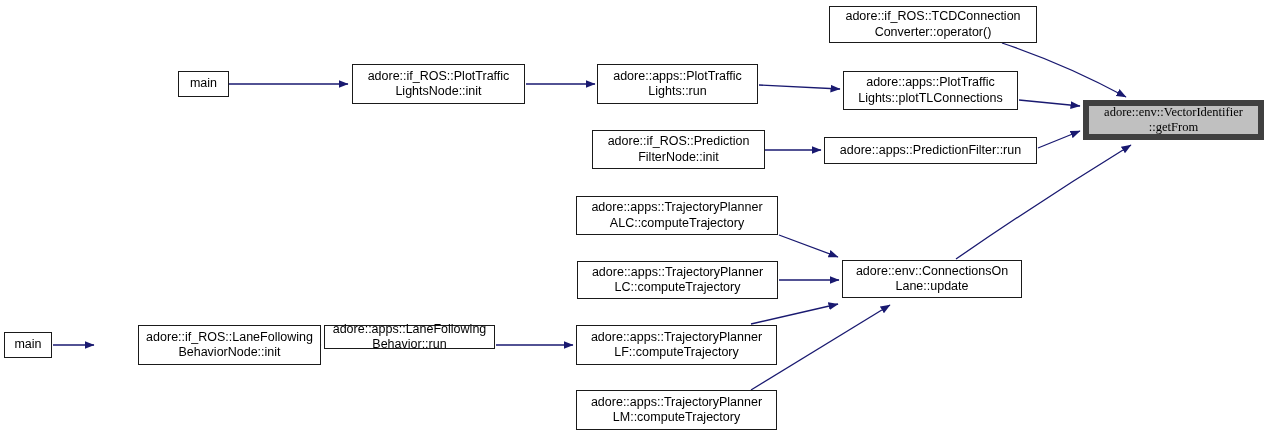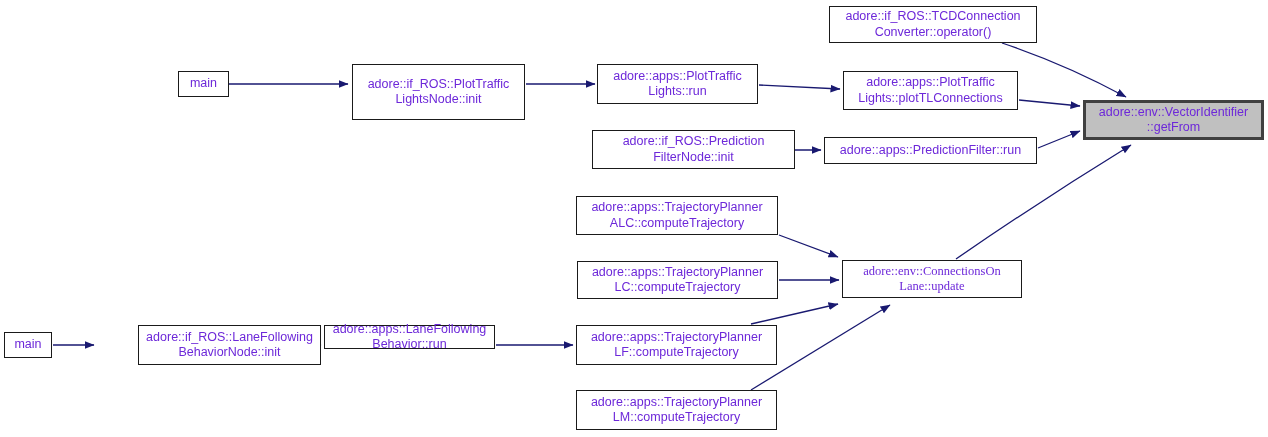"adore::if_ROS::TCDConnection" .node { color: #6d28d9 -> #000000 }
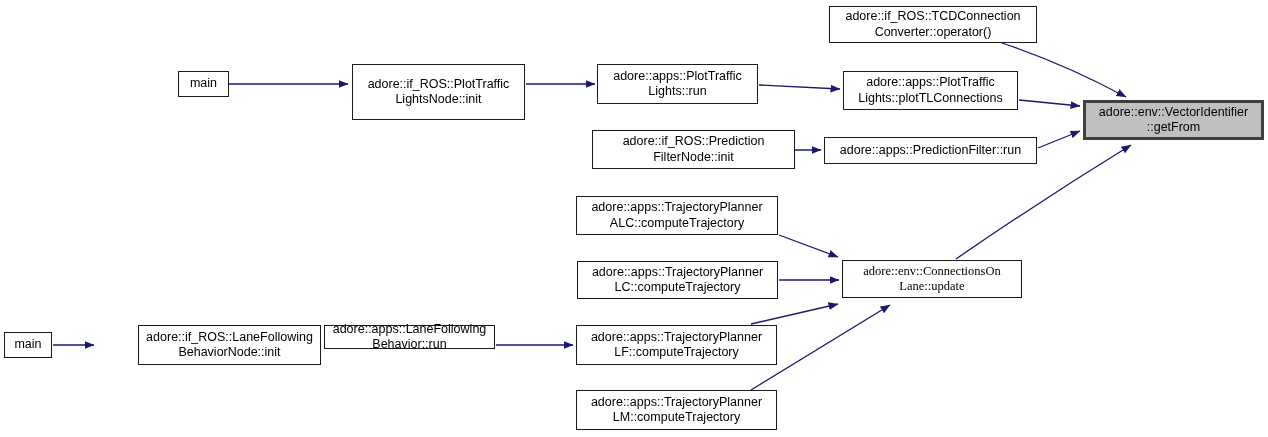"adore::if_ROS::PlotTraffic" div.node { height: 56px -> 40px }
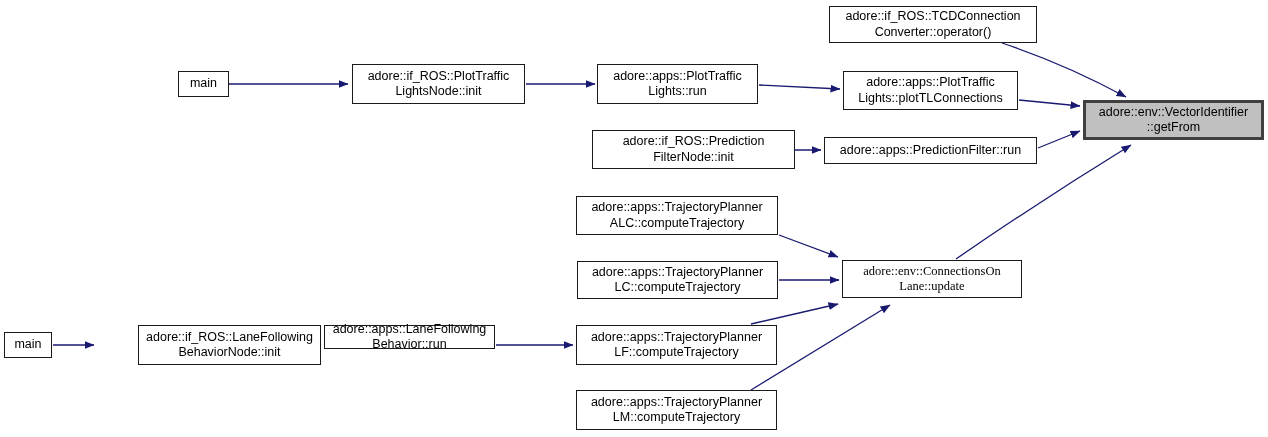"adore::env::VectorIdentifier" .node.highlight { border: 3px solid #404040 -> 6px solid #404040; font-family: none -> Liberation Serif, serif }
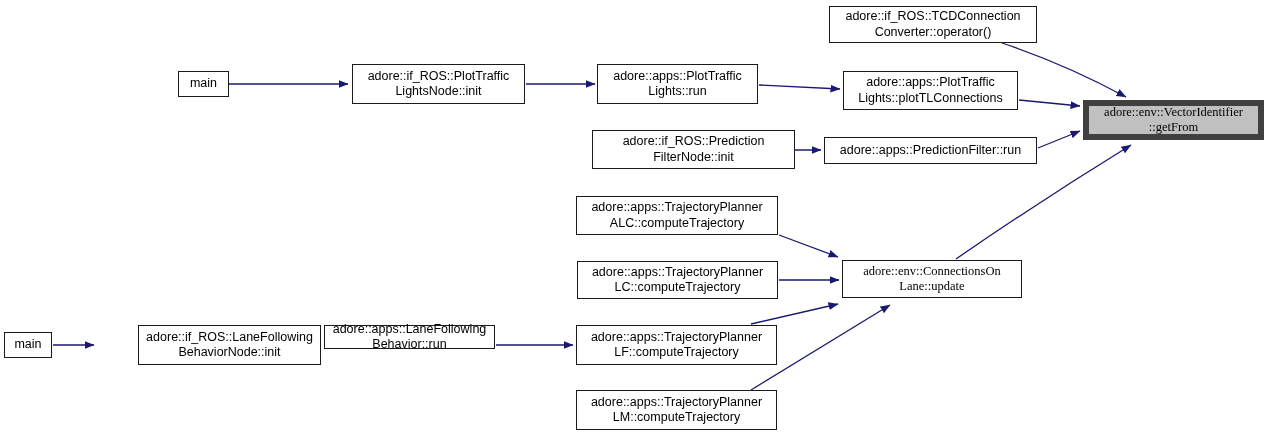"adore::if_ROS::Prediction" div.node { width: 203px -> 173px }
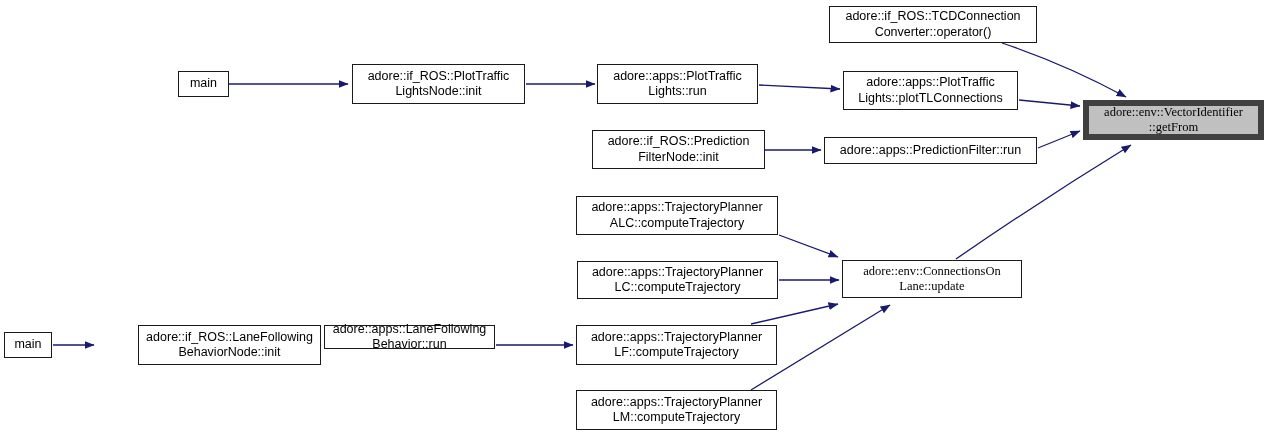"adore::env::ConnectionsOn" div.node { font-family: Liberation Serif, serif -> none }
